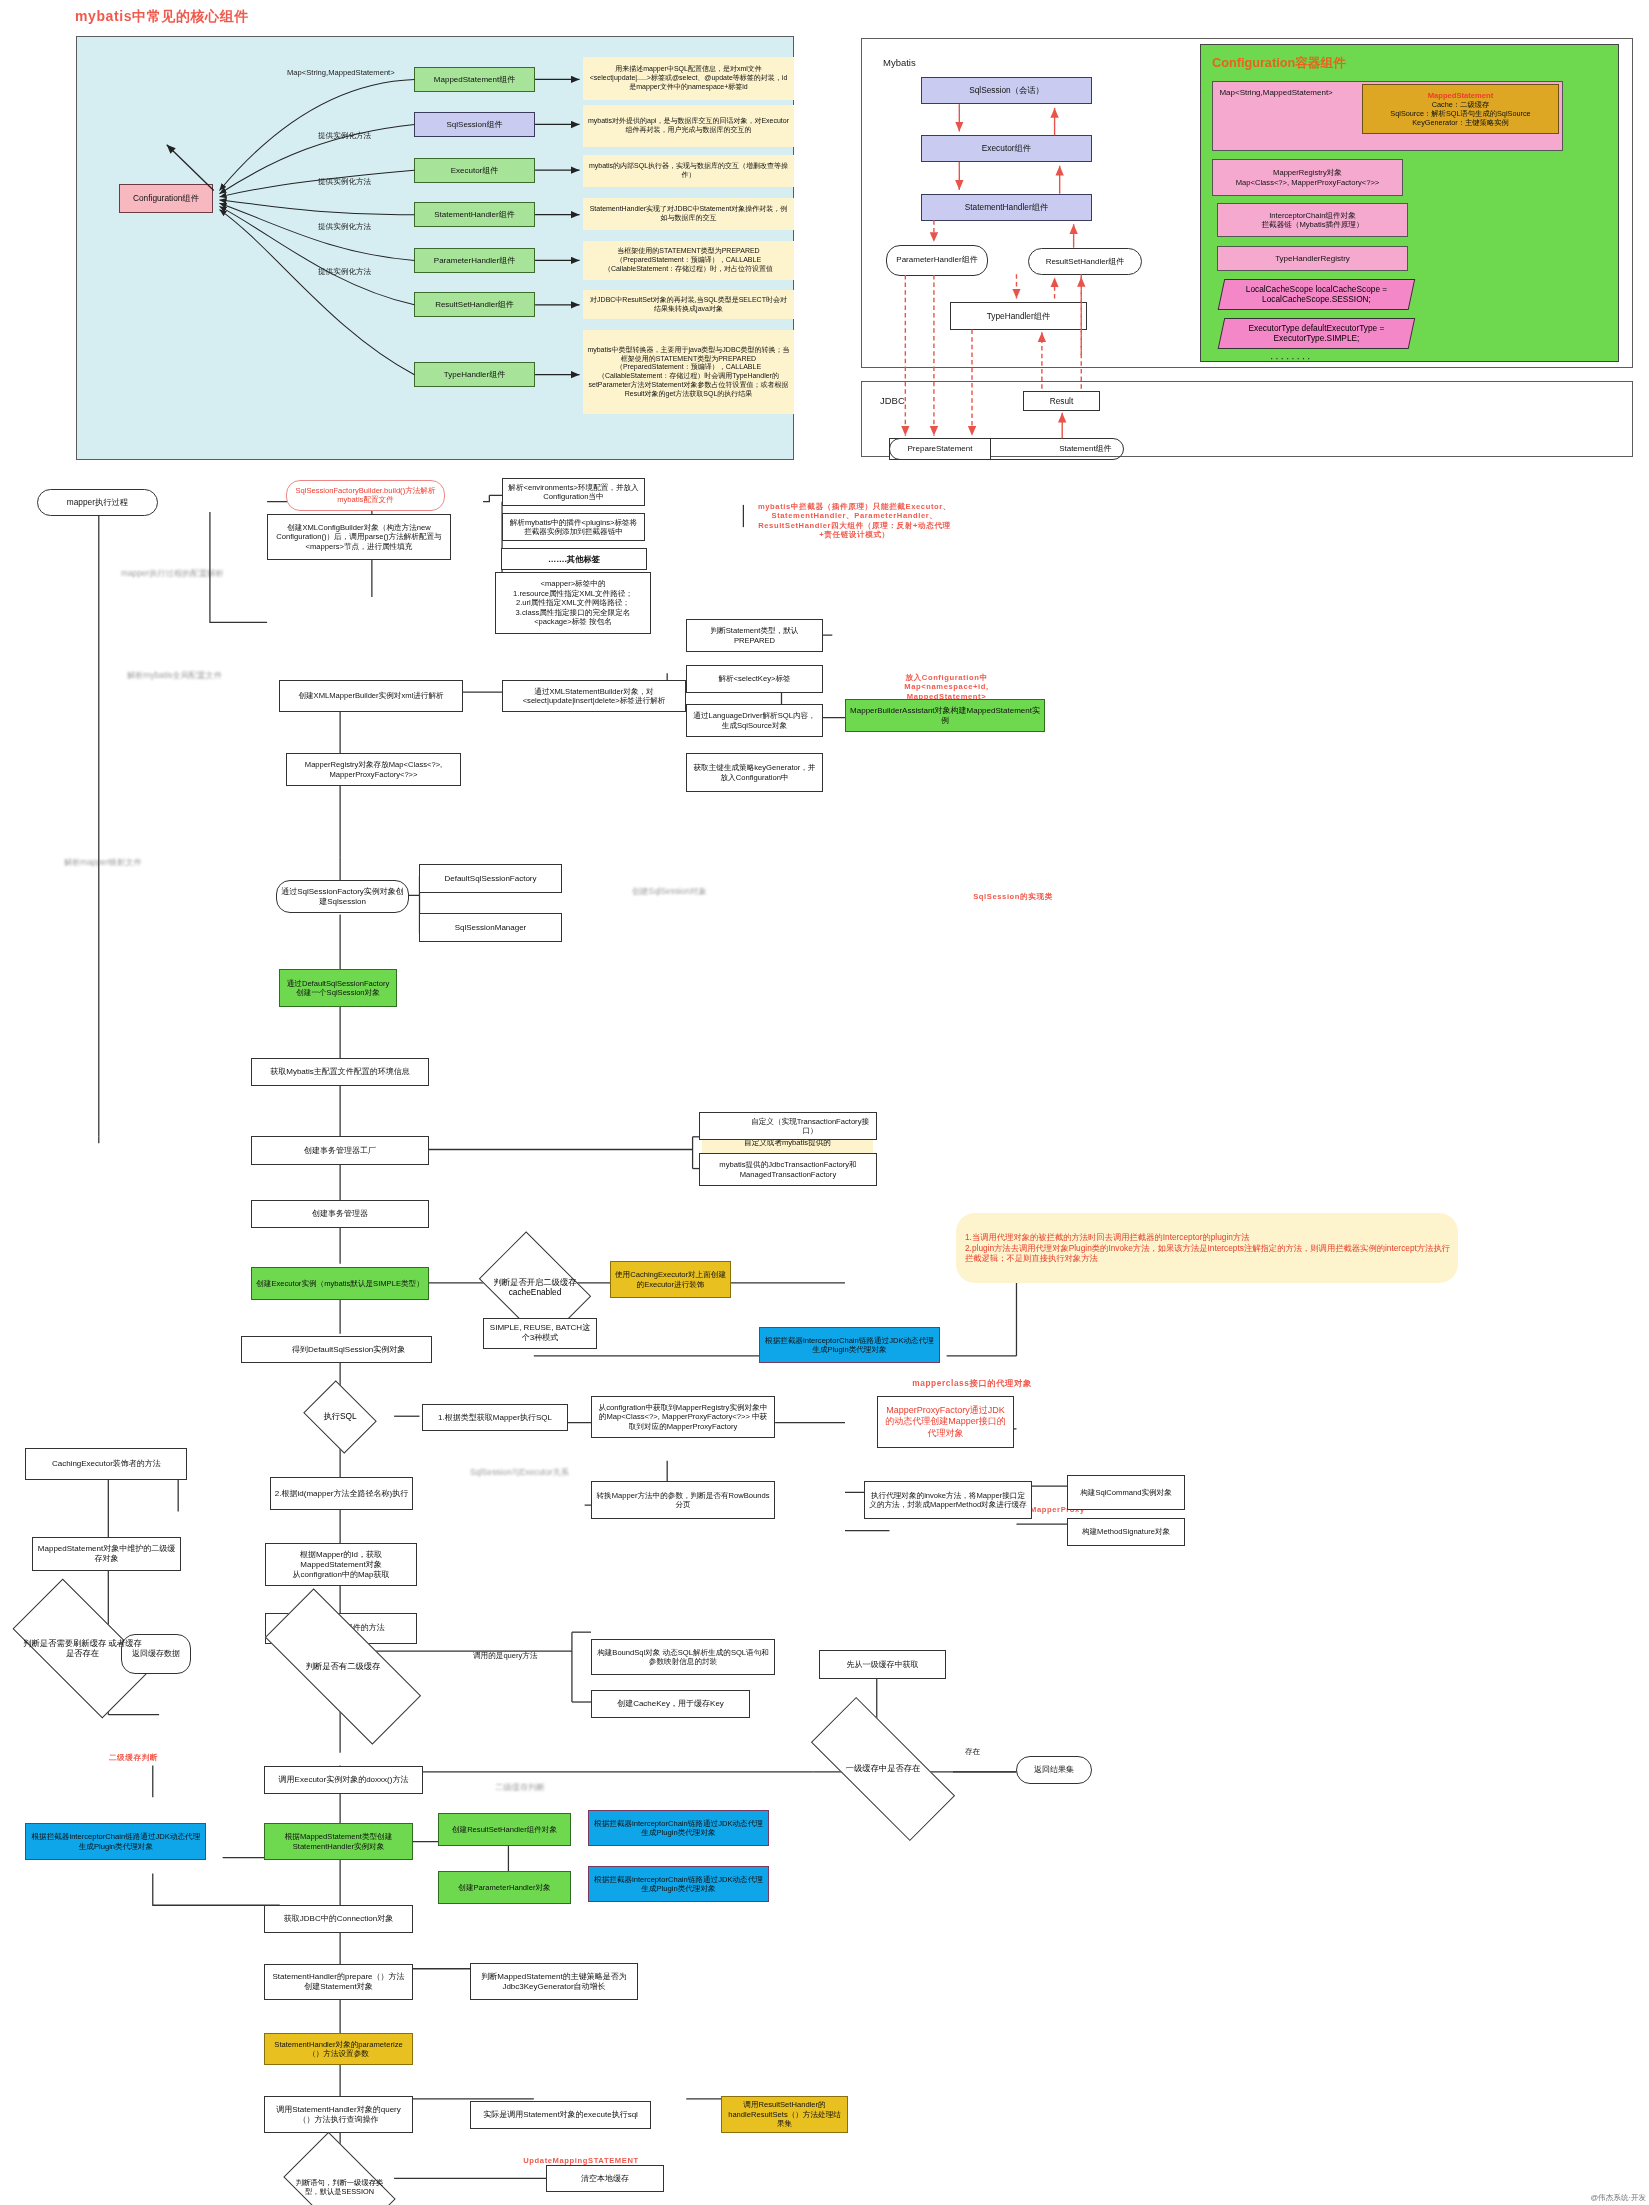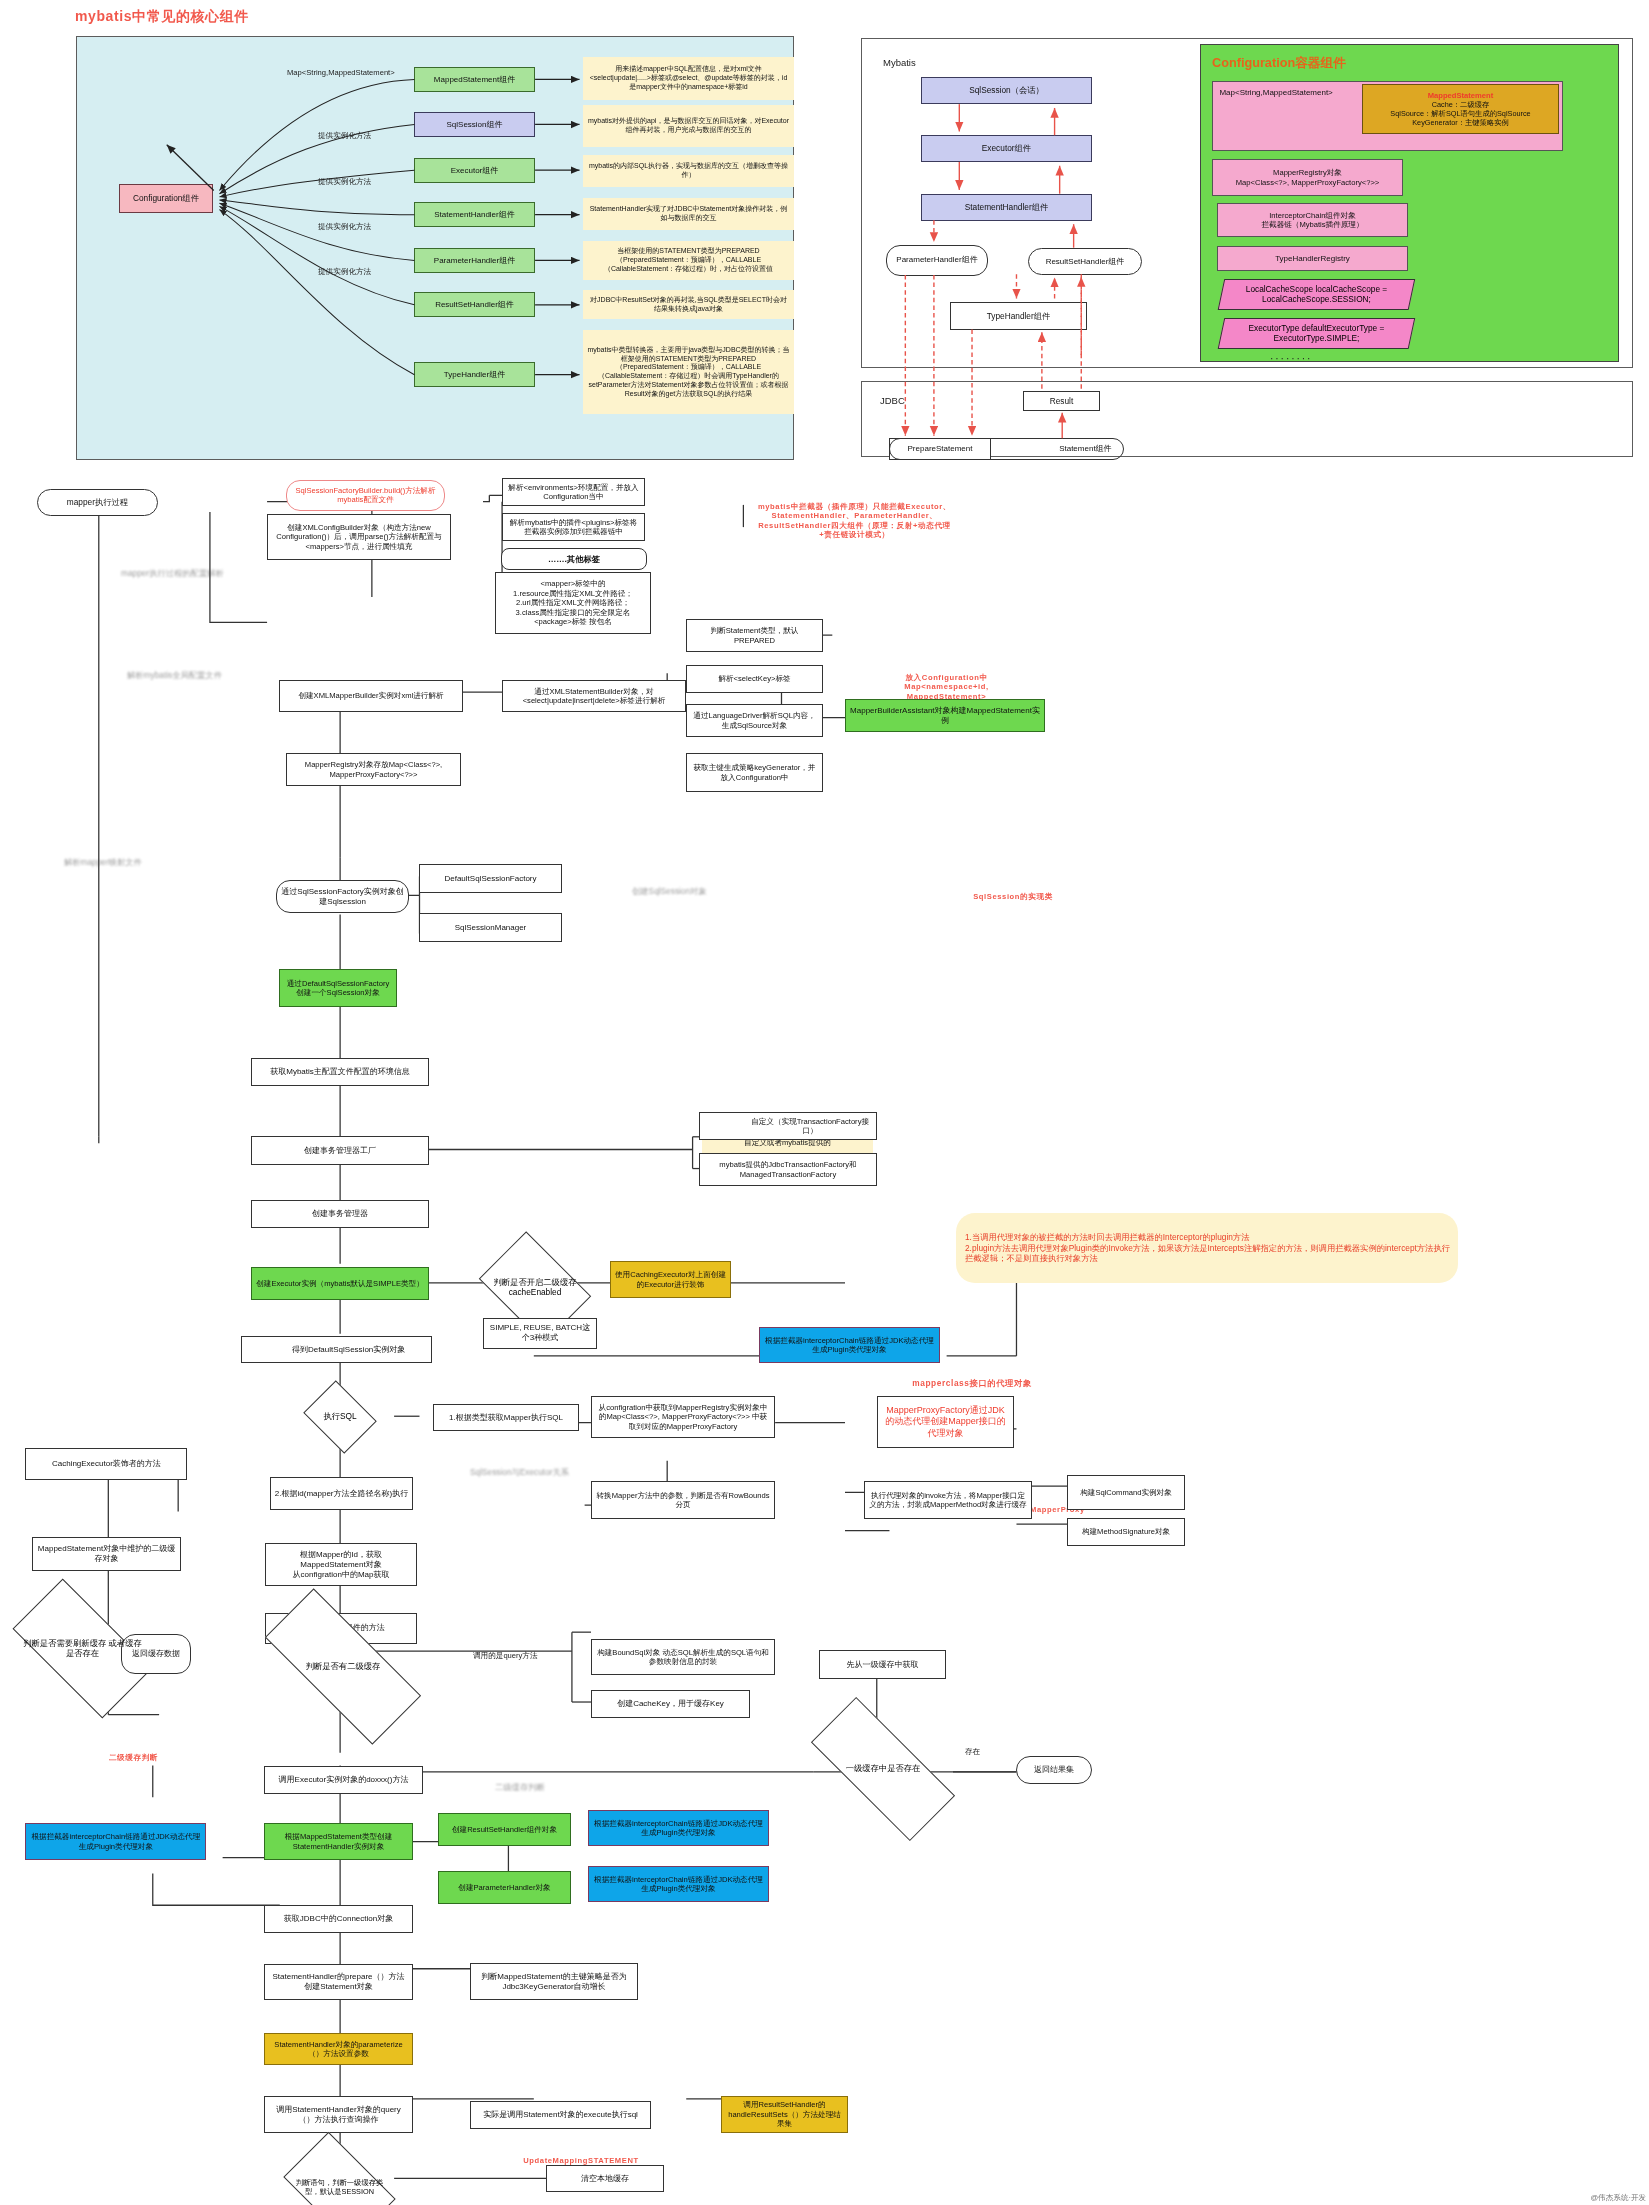"…….其他标签" div.node { border-radius: 8px -> none }
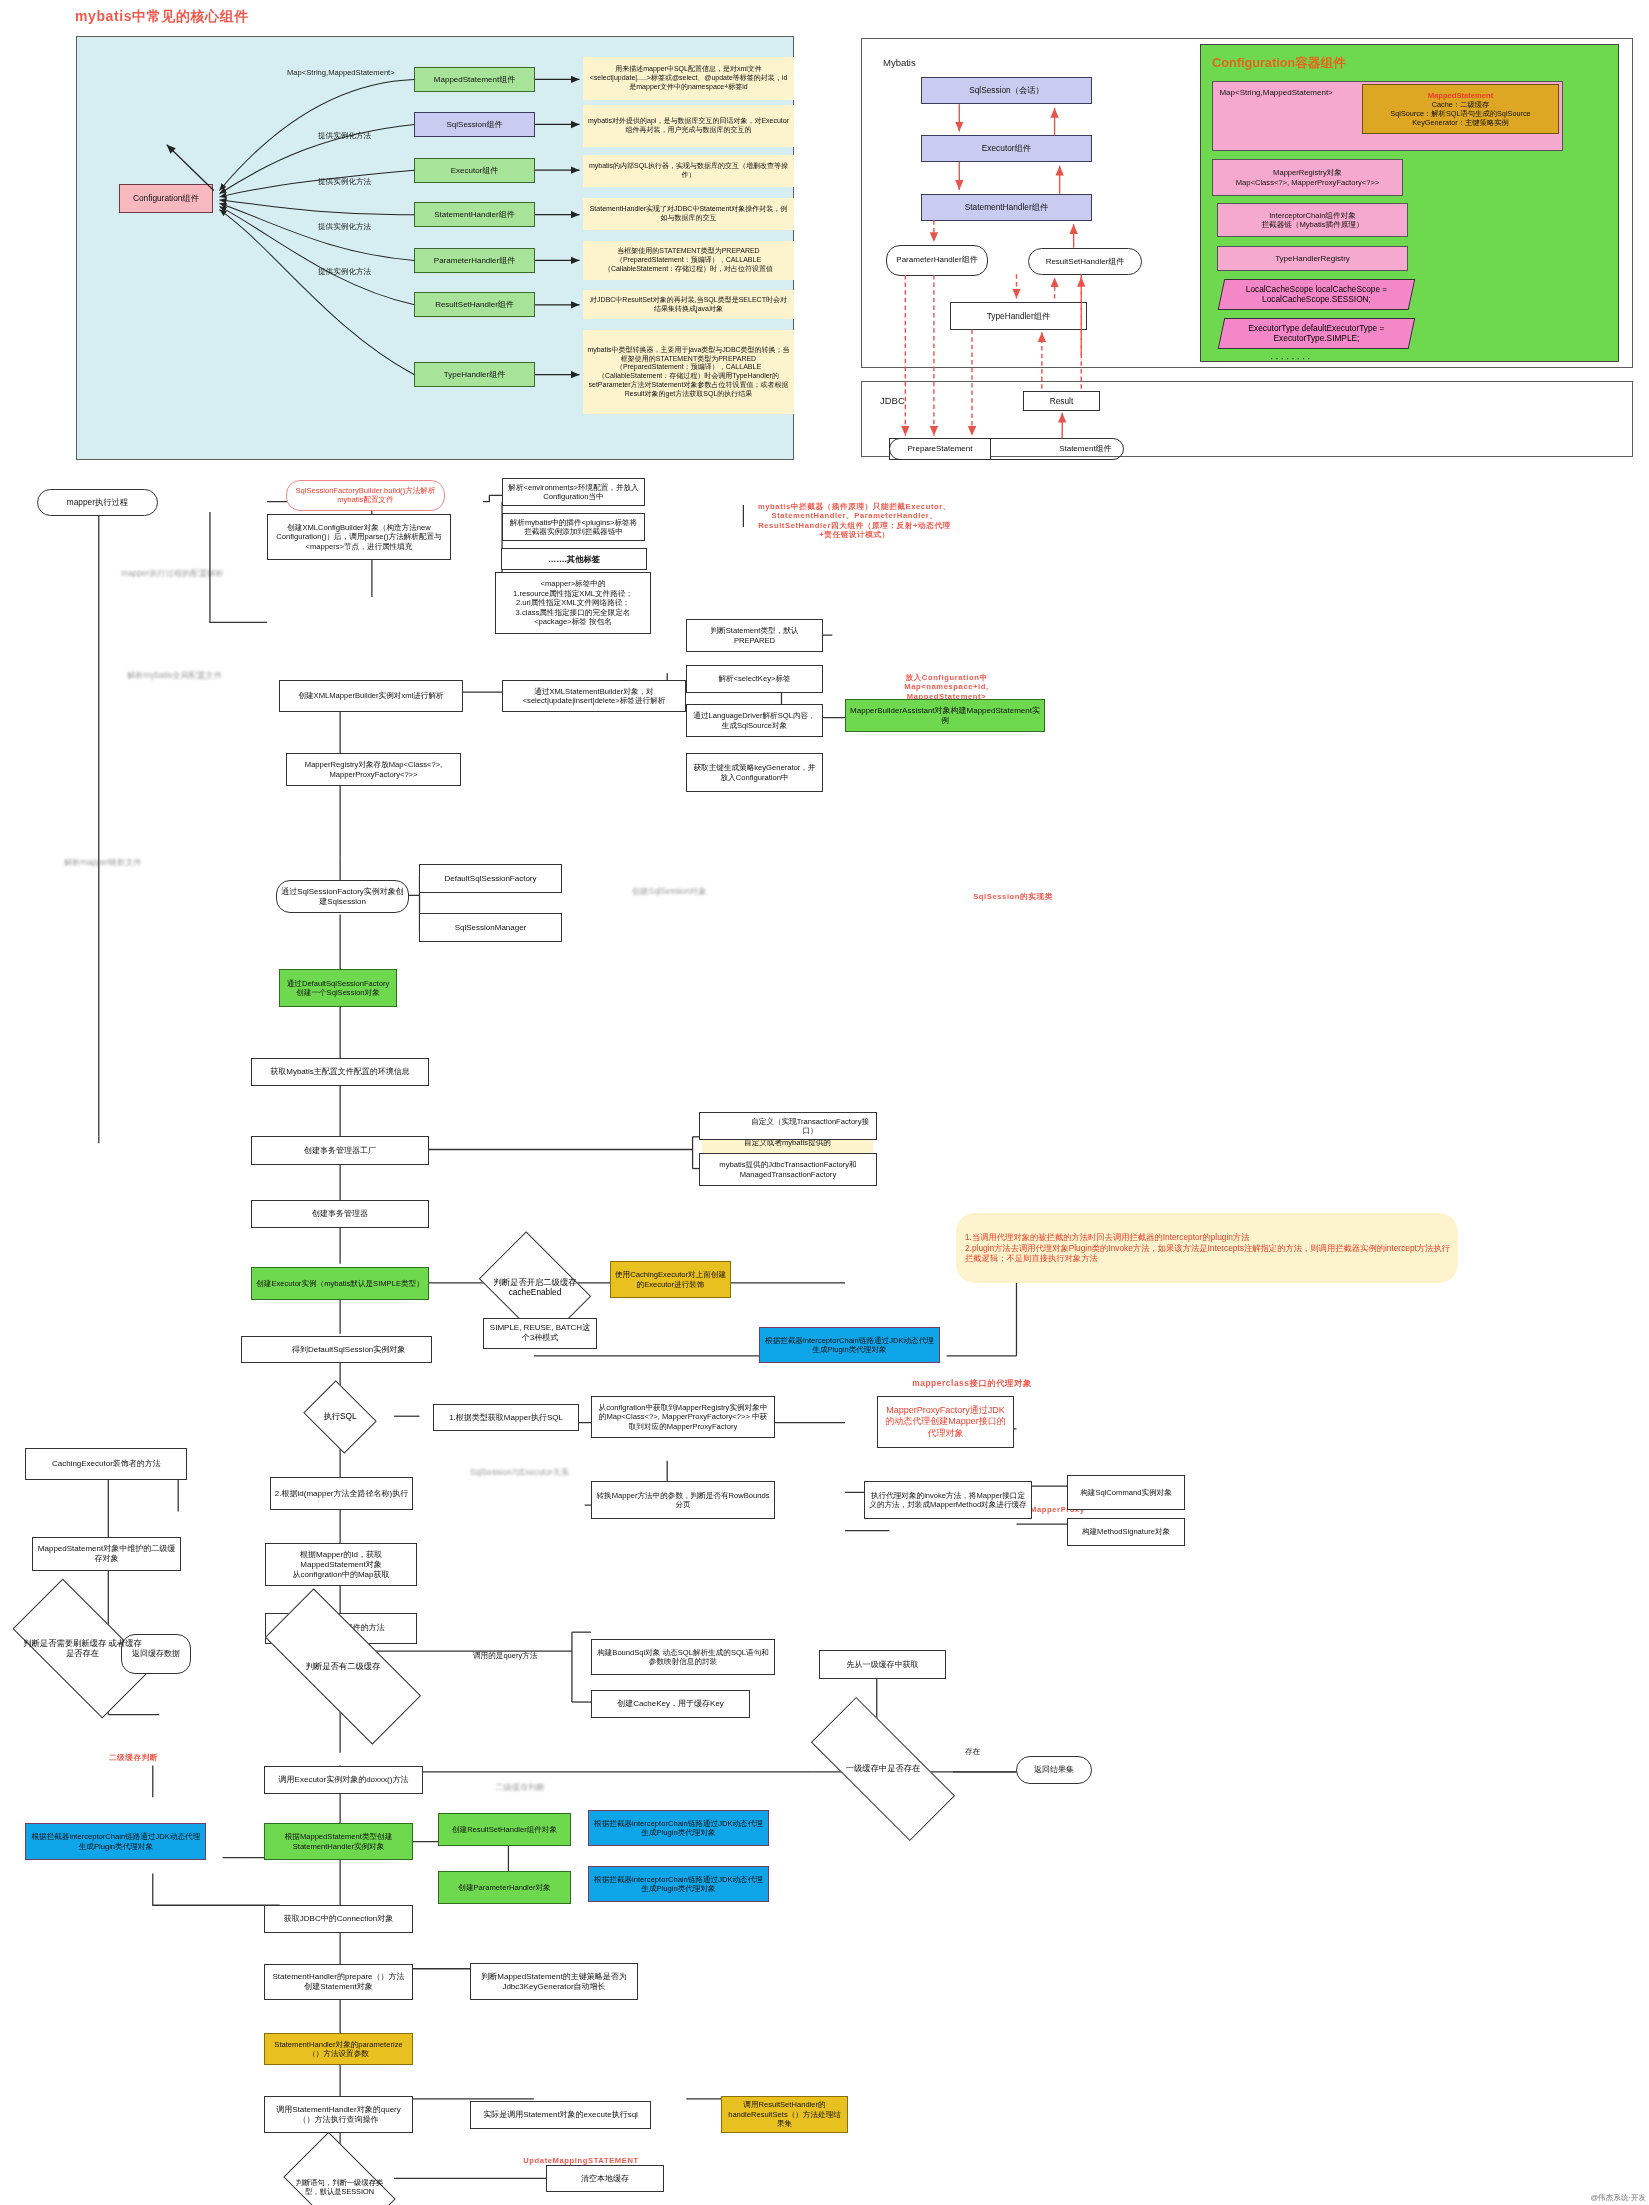"1.根据类型获取Mapper执行SQL" div.node { left: 433px -> 422px }
